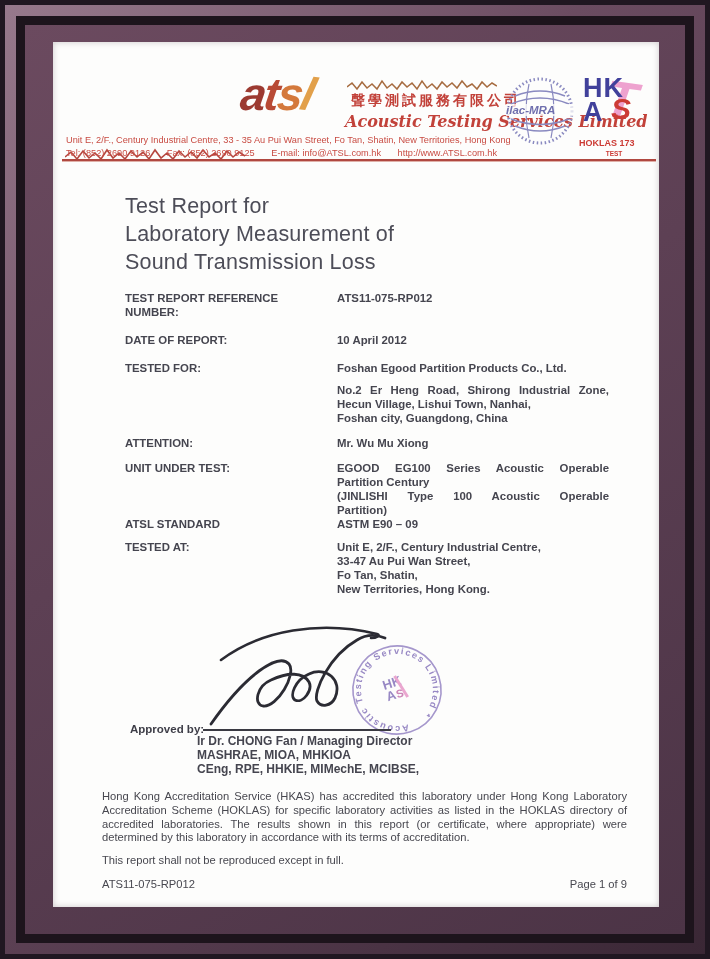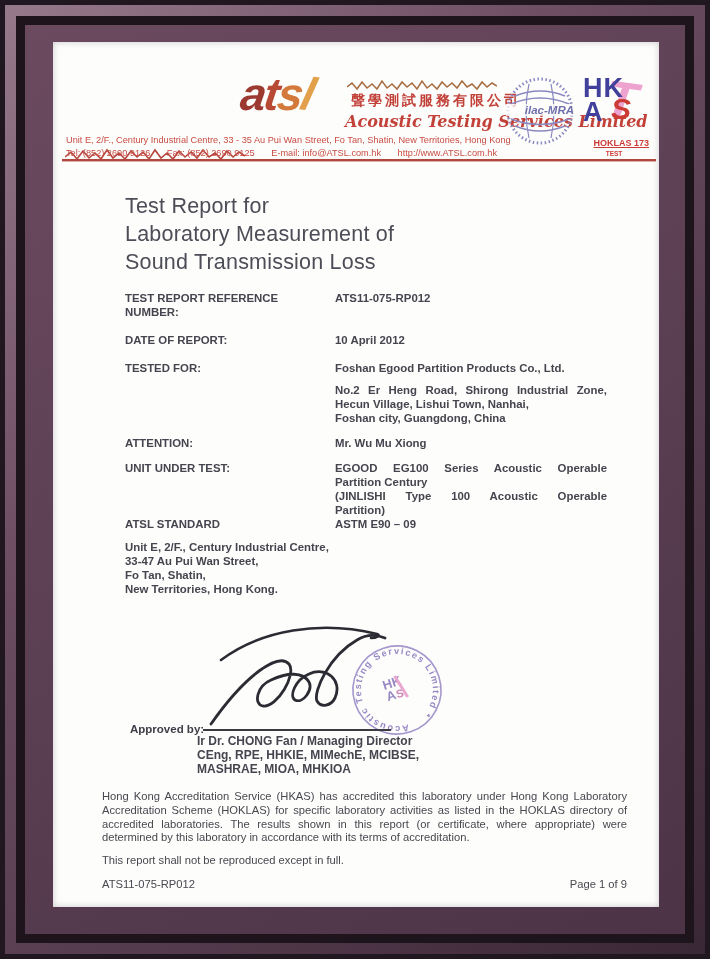"ilac-MRA" .ilac-label { text-align: right -> left }
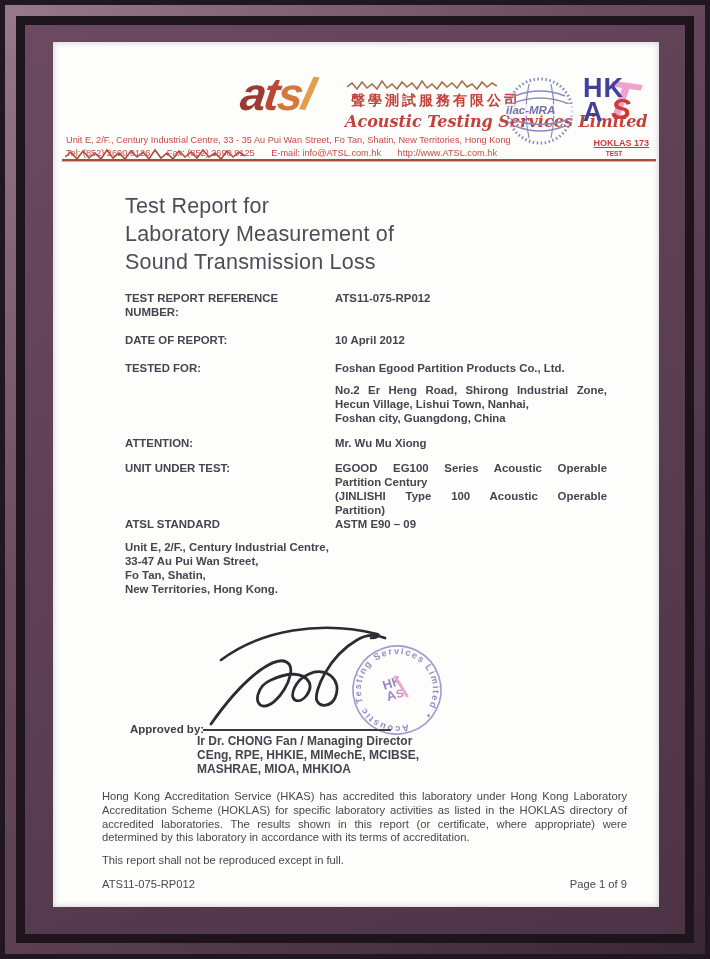"HOKLAS 173" .hkas-hoklas { text-align: right -> left; text-decoration: underline -> none }
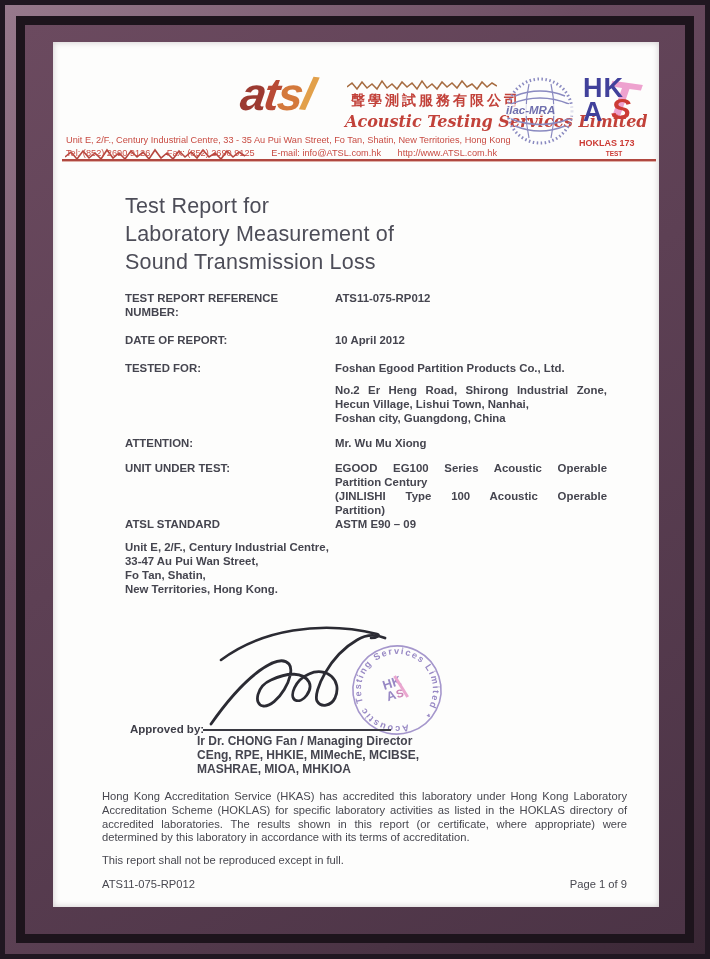"TEST REPORT REFERENCE NUMBER:" .row { justify-content: none -> space-between }
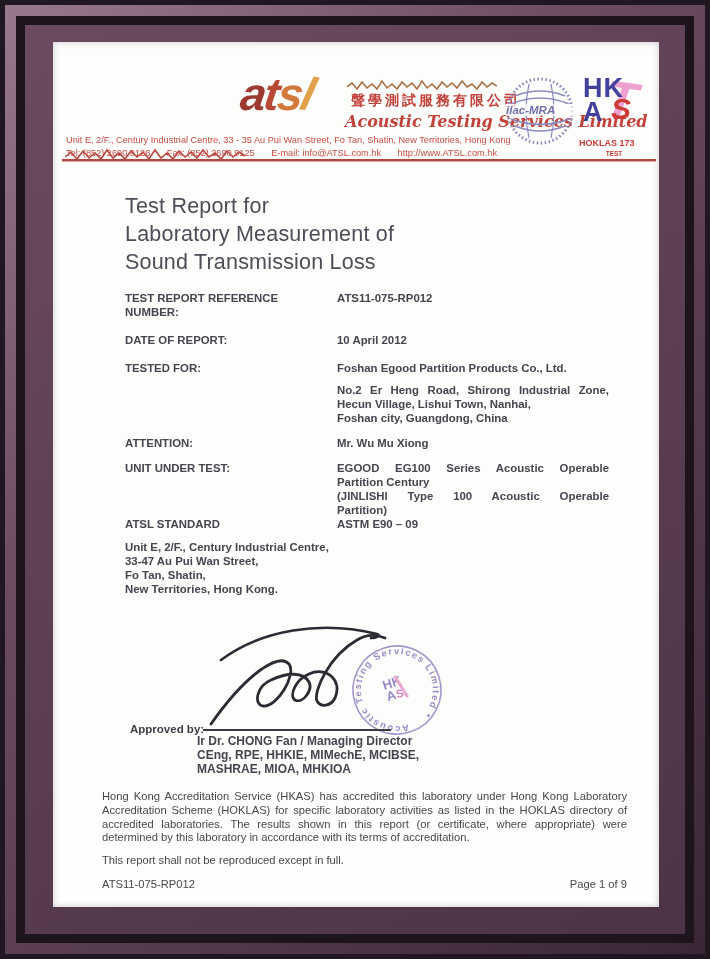"TESTED AT:" div.lbl { html: none -> <div>TESTED AT:</div> }
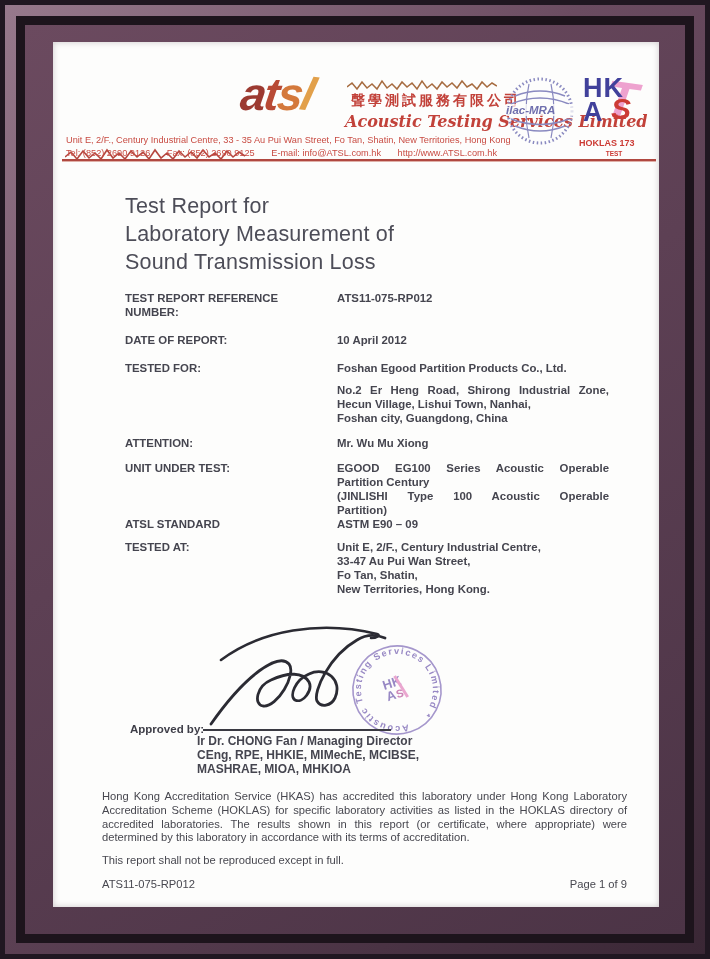"CEng, RPE, HHKIE, MIMechE, MCIBSE," div { order: before "MASHRAE, MIOA, MHKIOA" -> after "MASHRAE, MIOA, MHKIOA" }
